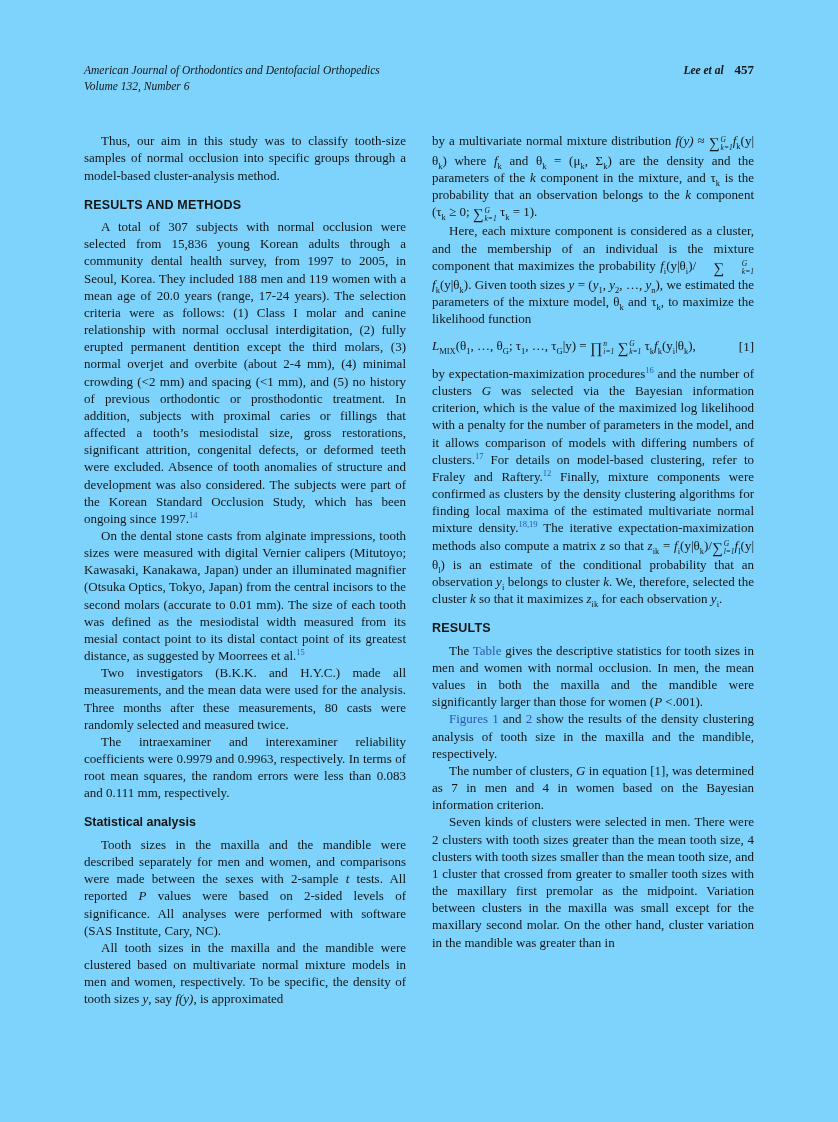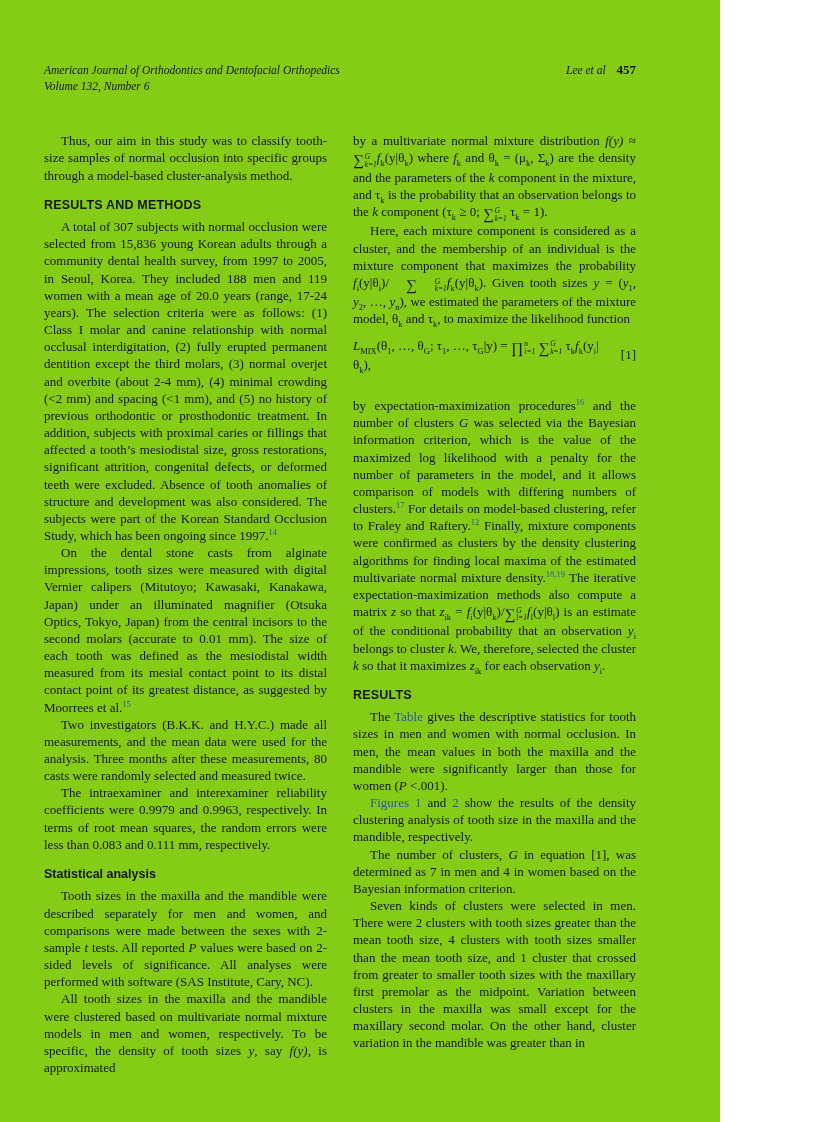"American Journal of Orthodontics and" .page { background: #84cc16 -> #7dd3fc; padding: 62px 84px 40px 44px -> 62px 84px 40px 84px; width: 720px -> 838px }
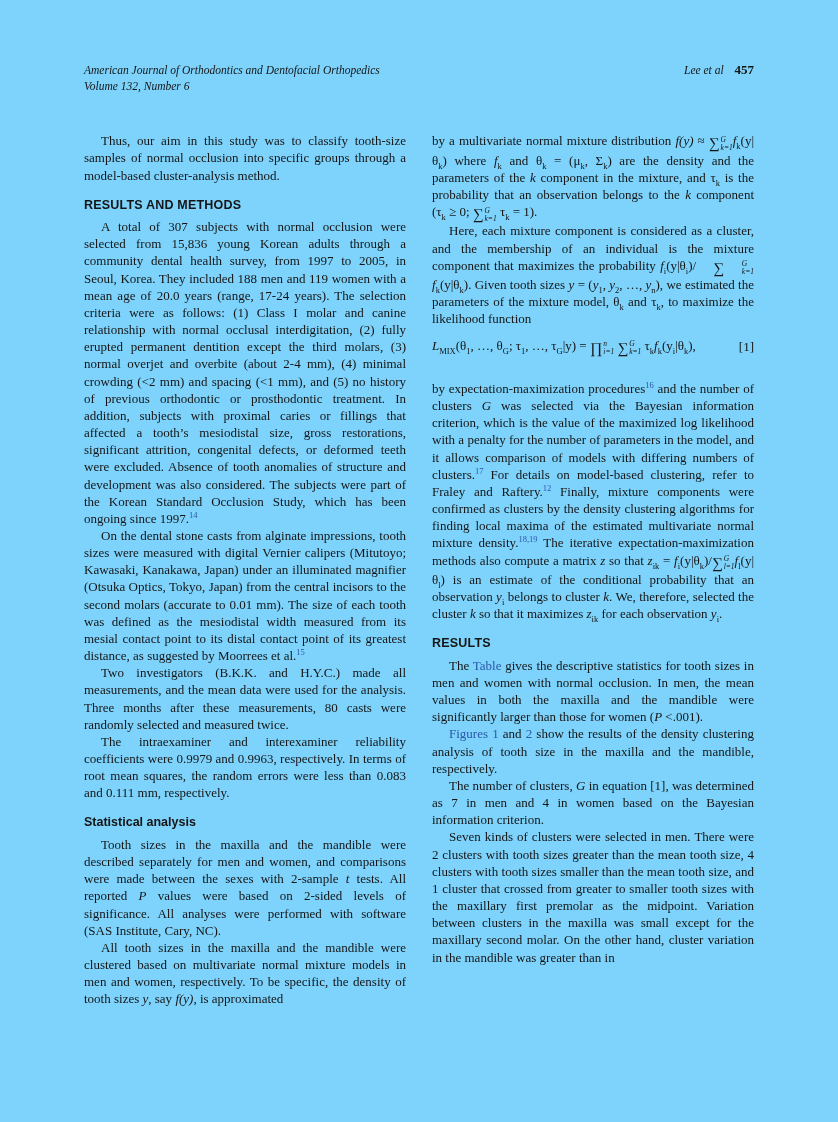"Lee et al" .authors { font-weight: none -> bold }
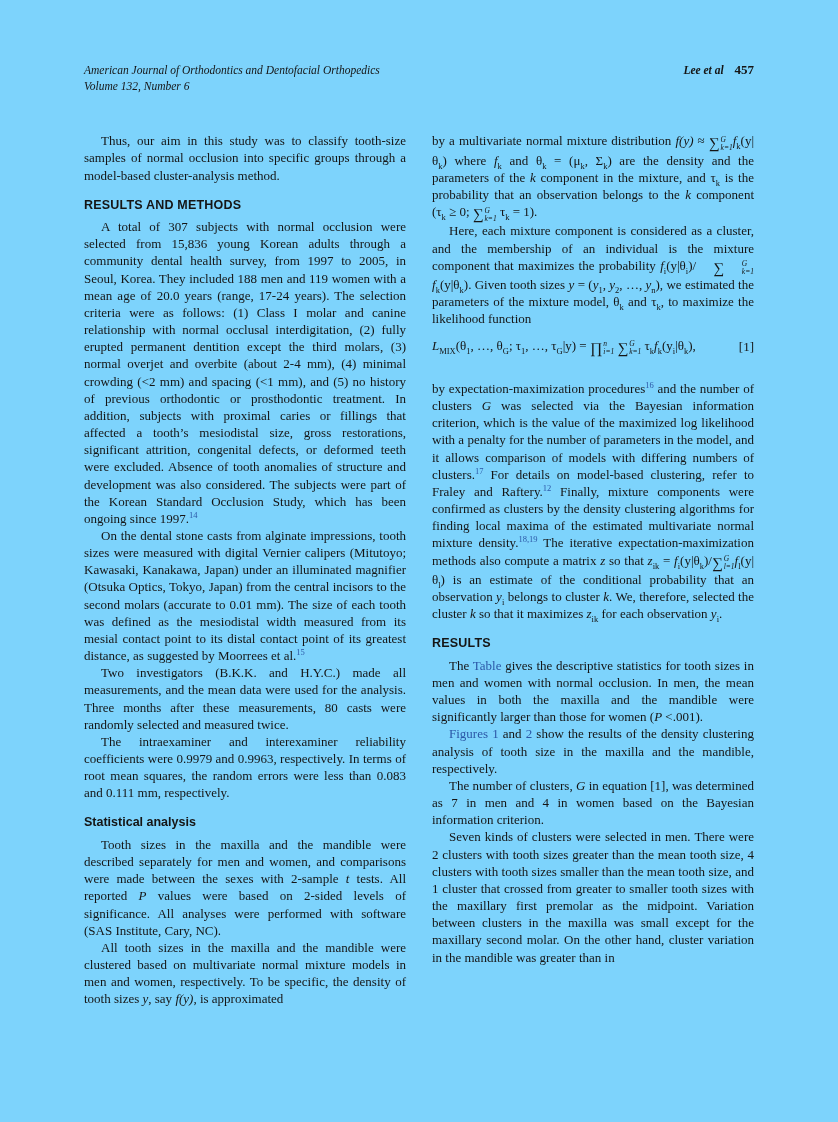"LMIX(θ1, …, θG; τ1, …," .equation { margin: 9px 0 24px 0 -> 9px 0 9px 0 }
